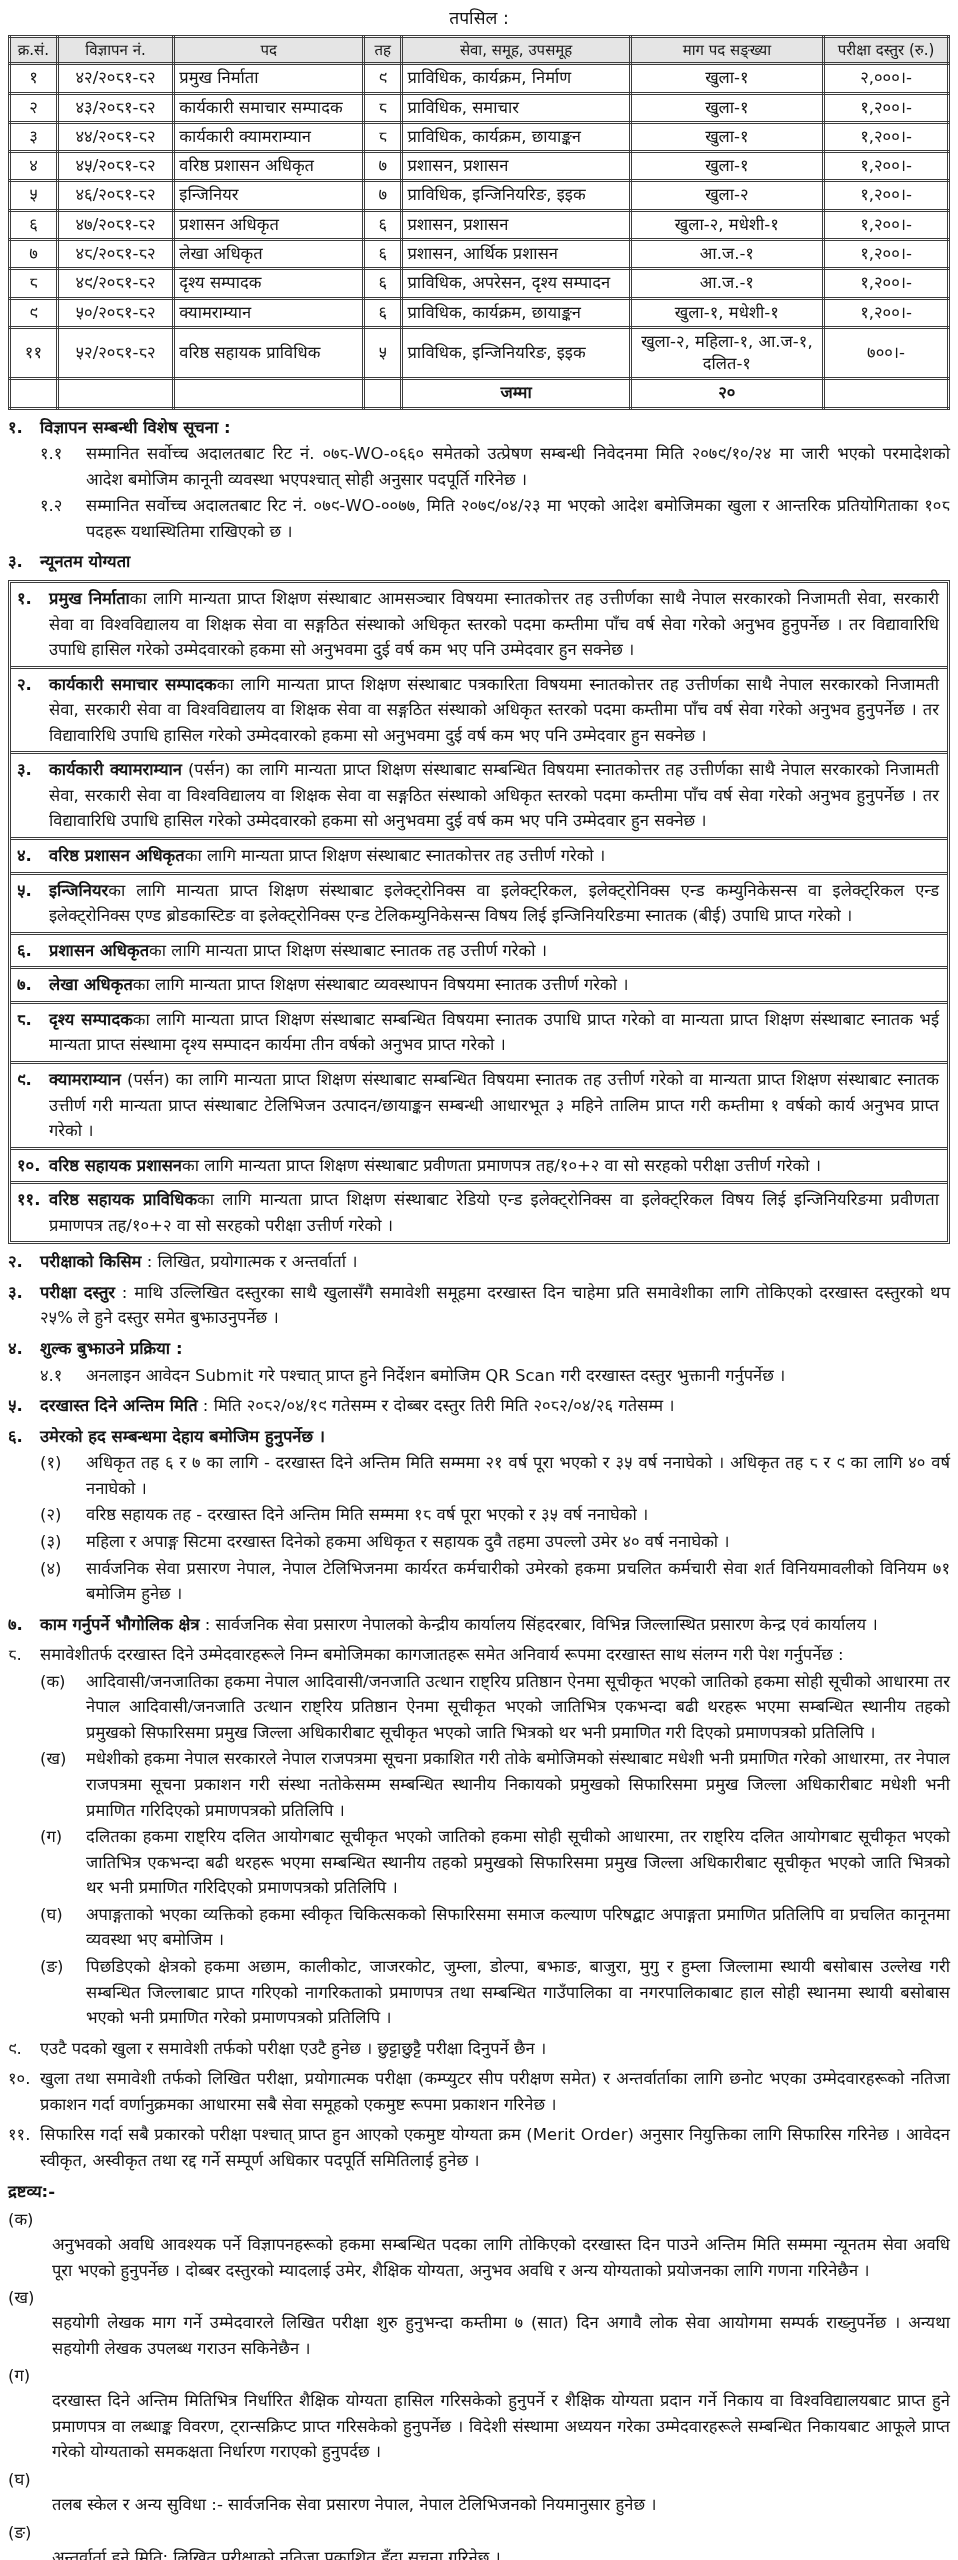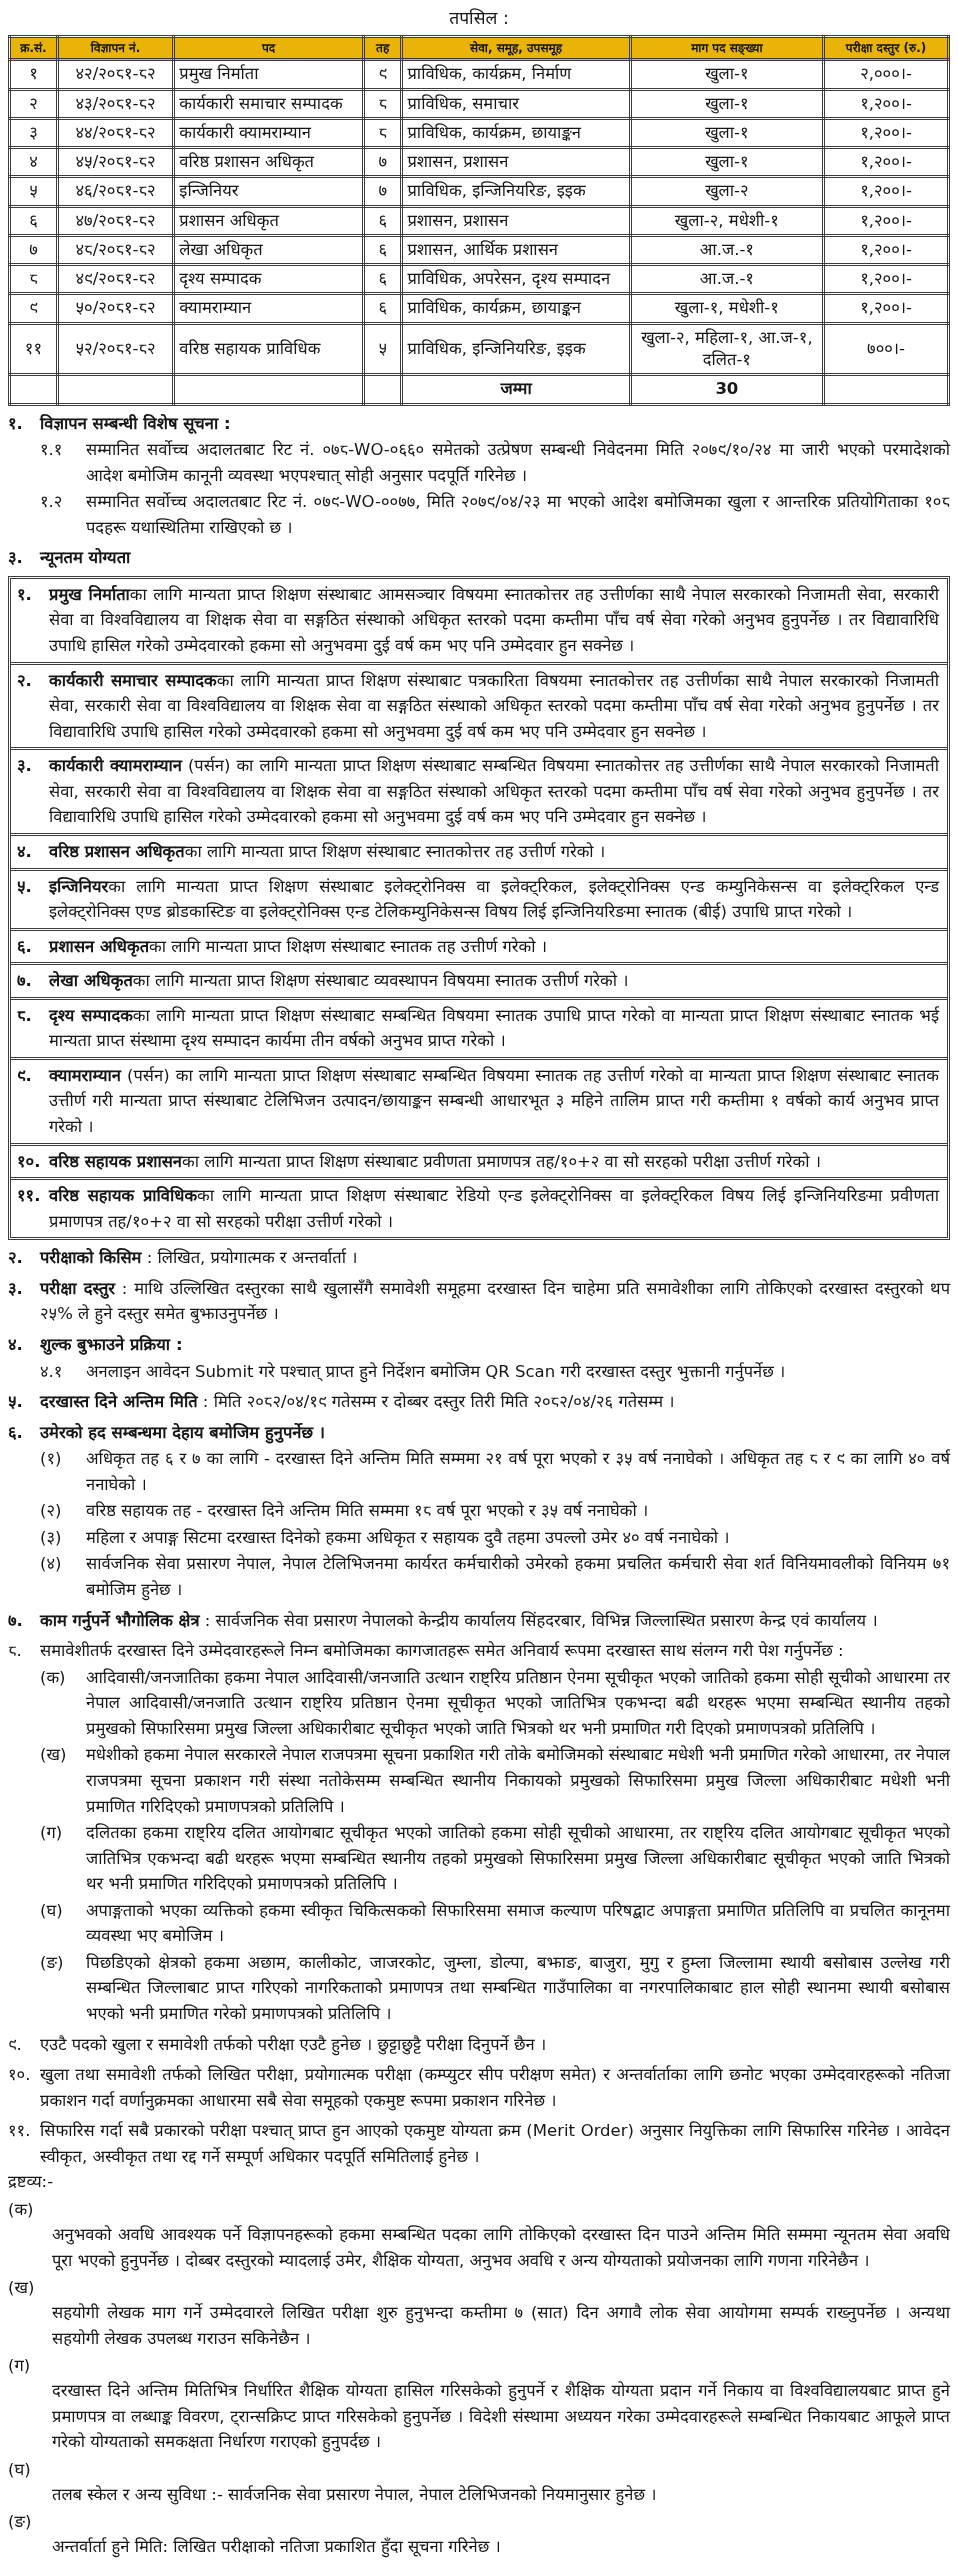"क्र.सं." .vac th { background: #eab308 -> #e5e5e5; font-size: 12px -> 15px; font-weight: bold -> normal }
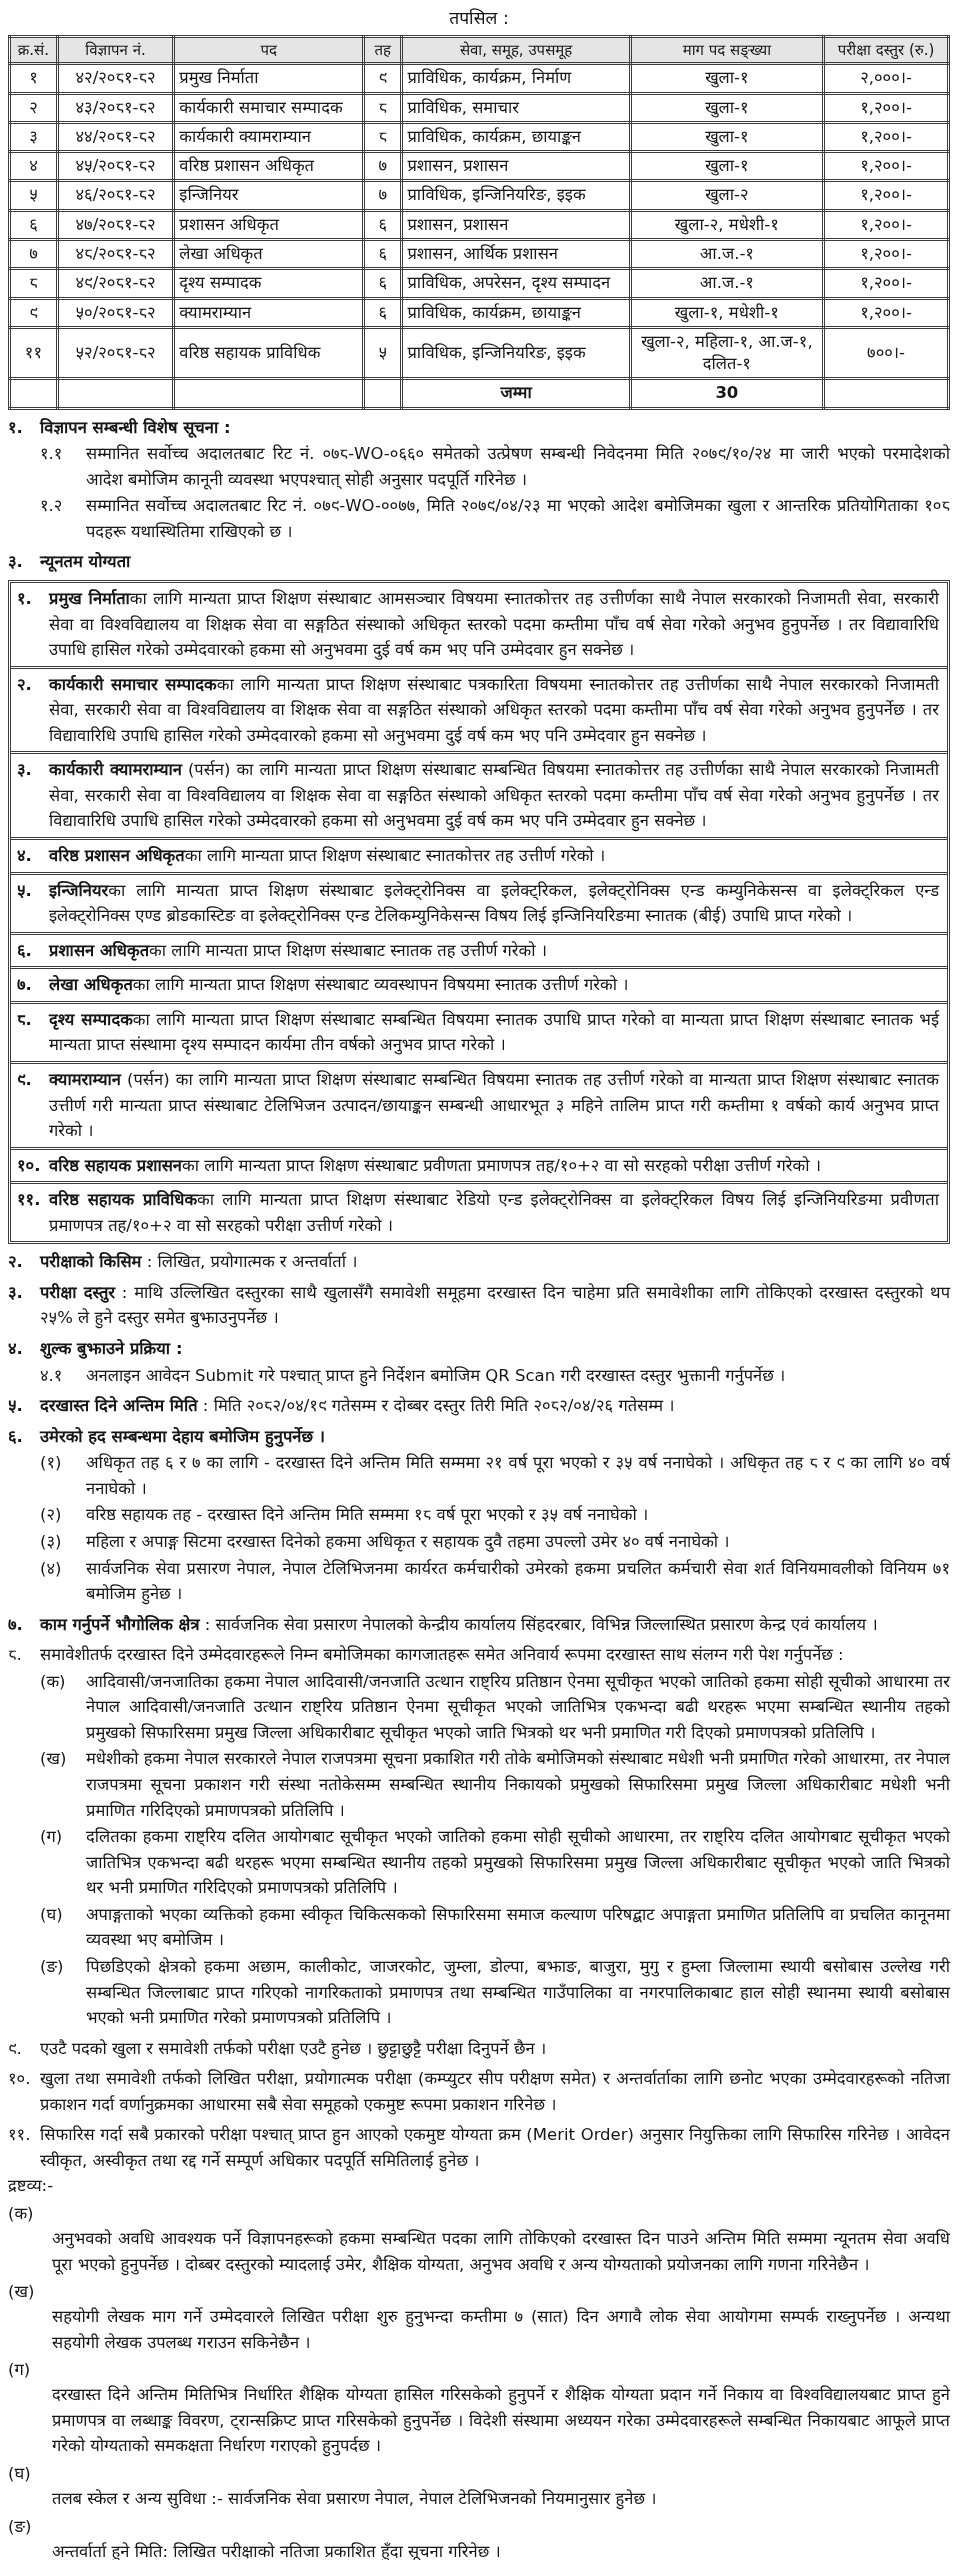"30" td.c { text: 30 -> २० }
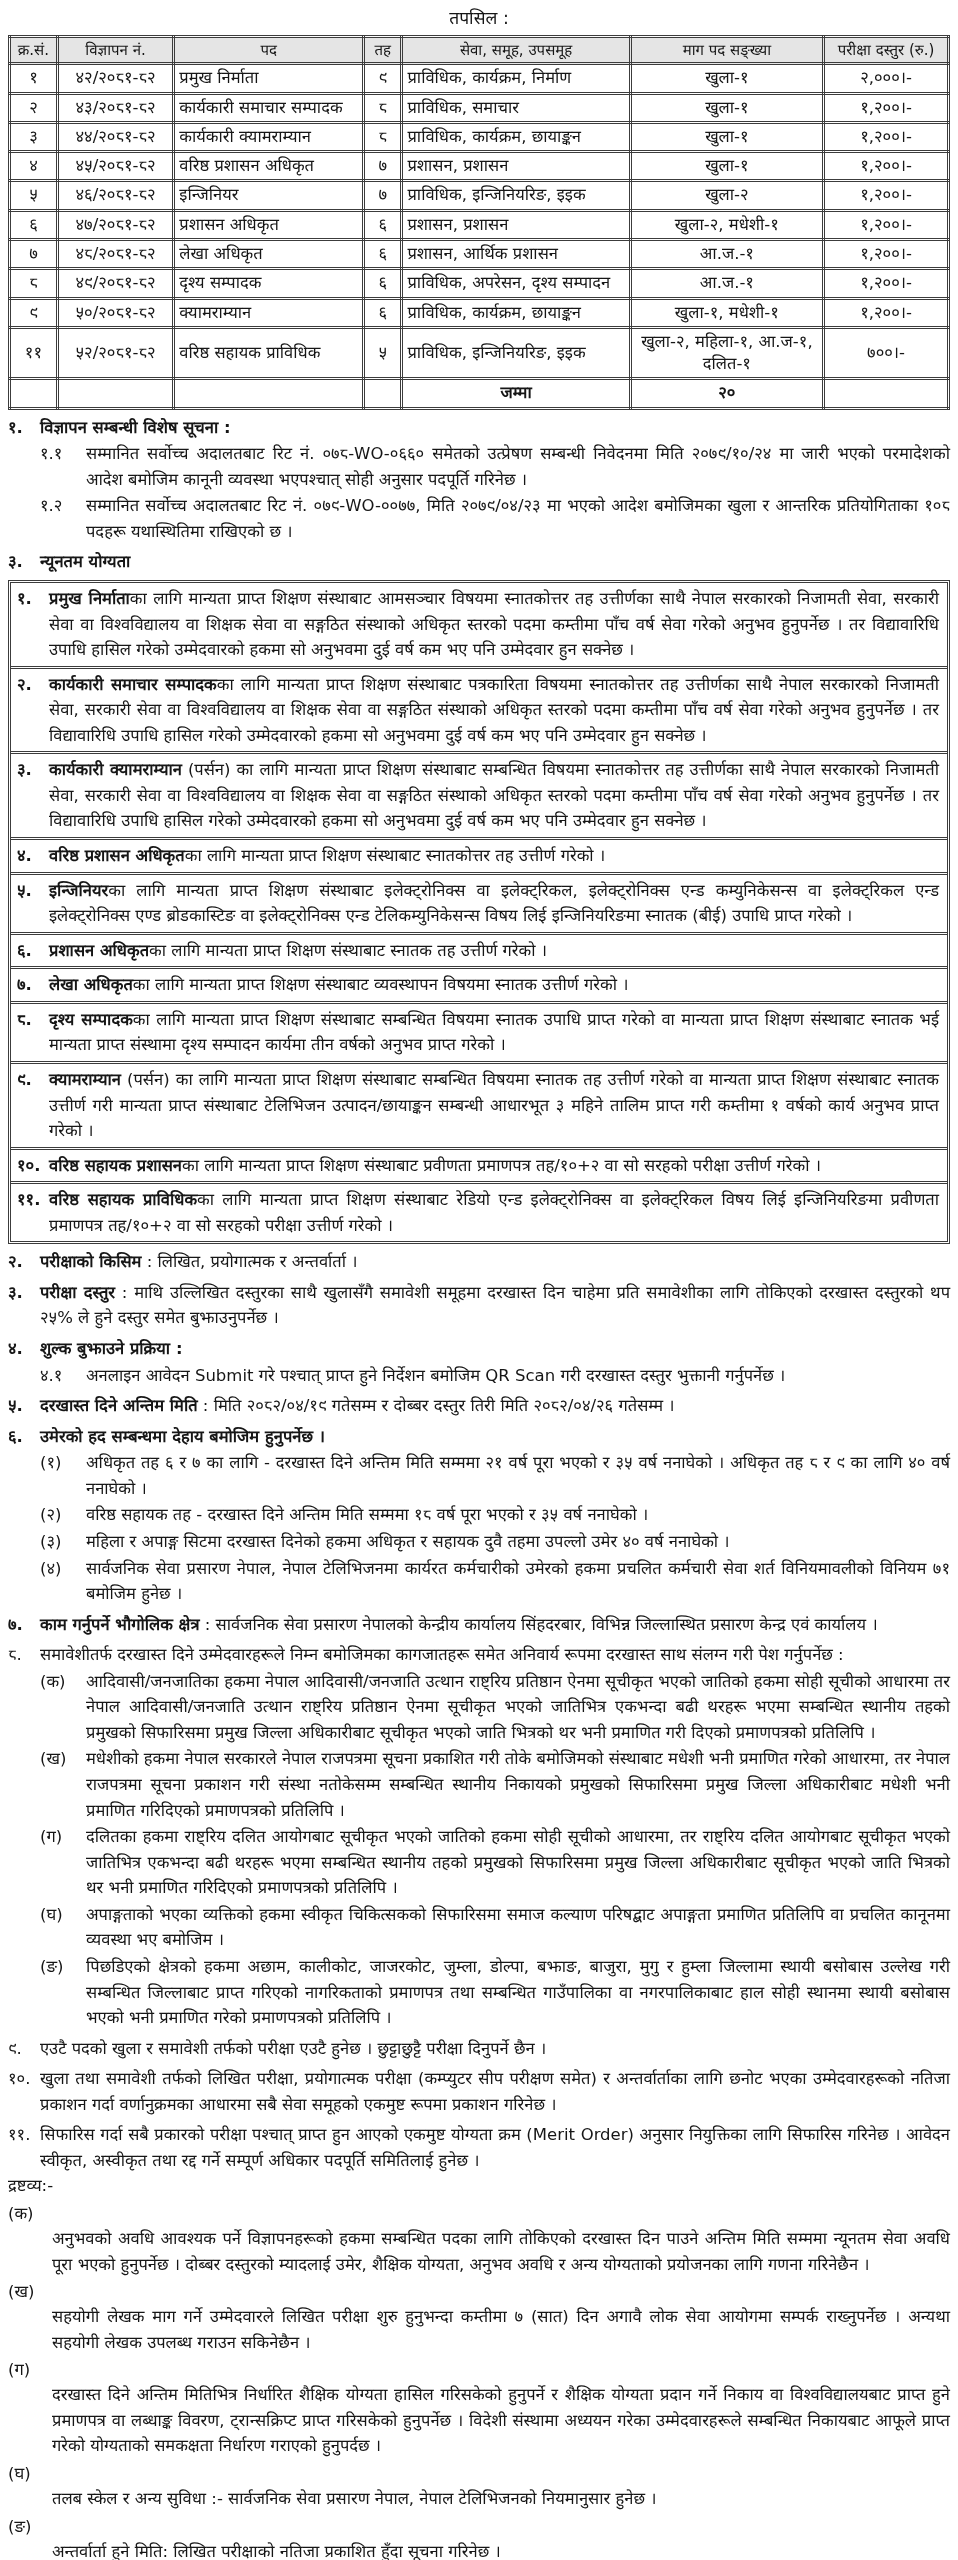"द्रष्टव्य:-" .notes-heading { font-weight: normal -> bold; margin-top: none -> 6px }
